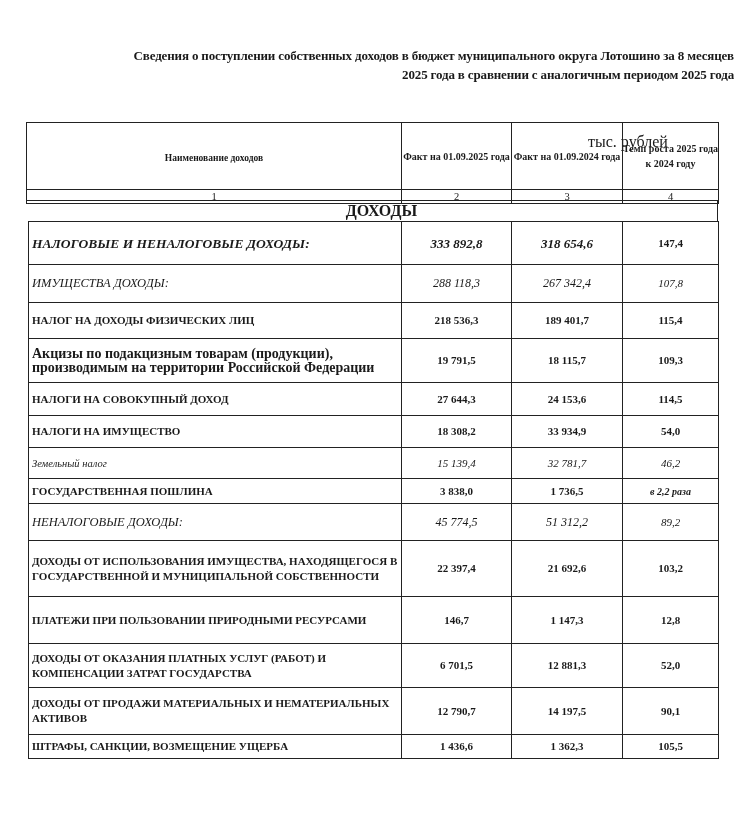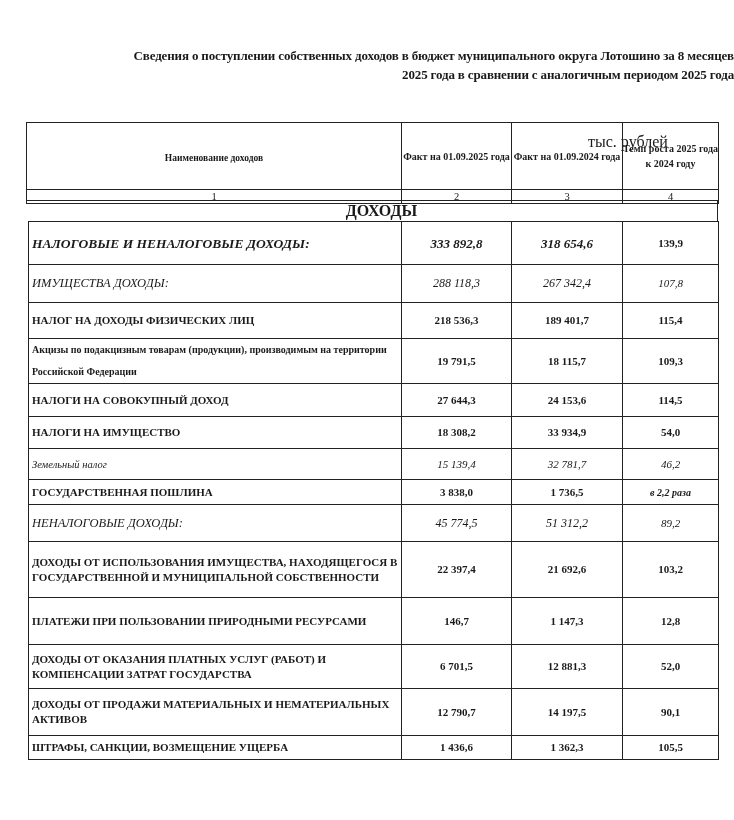"139,9" td.num { text: 139,9 -> 147,4 }
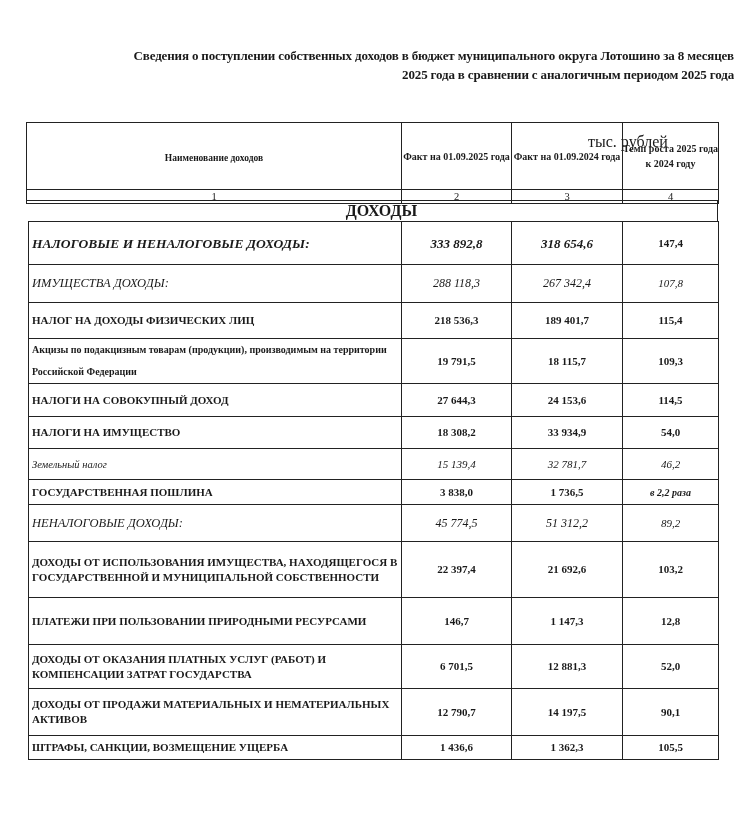"Акцизы по подакцизным товарам" td.name { font-size: 10px -> 14px; line-height: 22px -> 14px }
